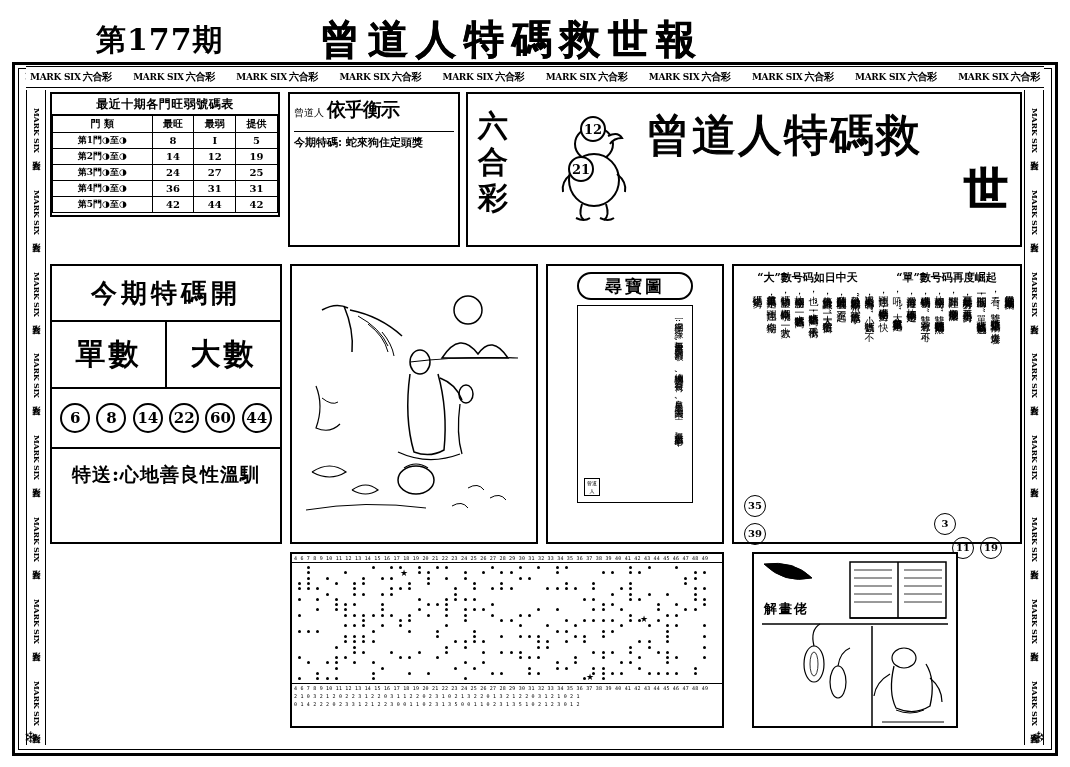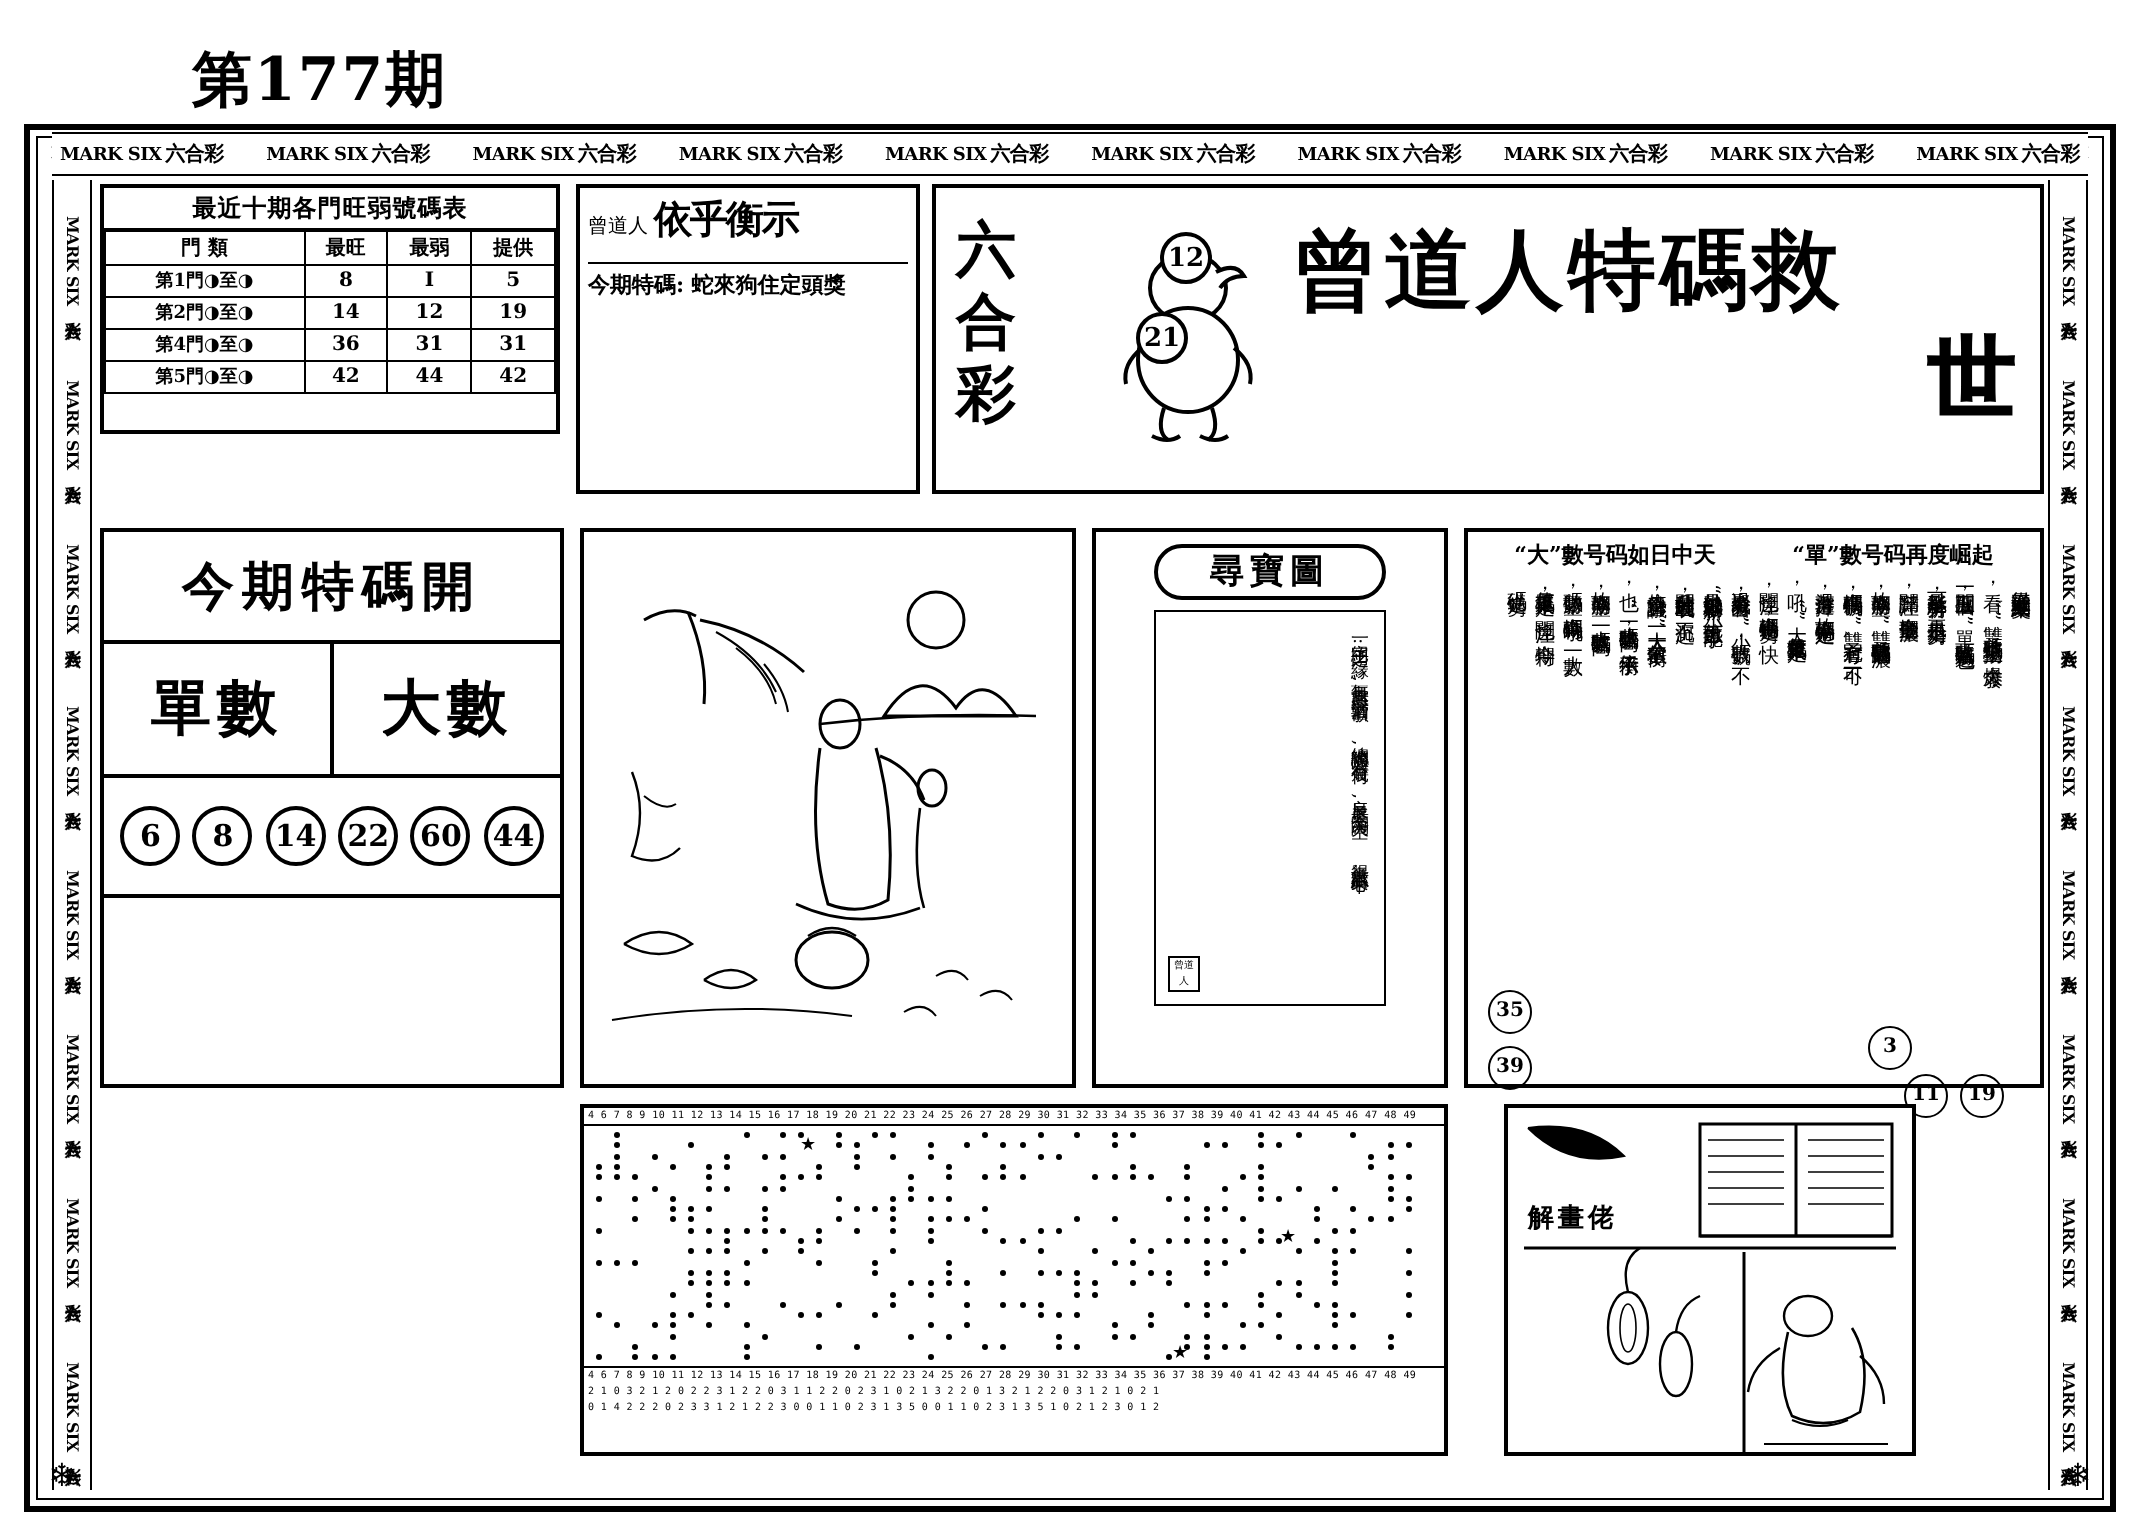"曾道人特碼救世報" div.masthead { html: none -> <div>曾道人特碼救世報</div> }
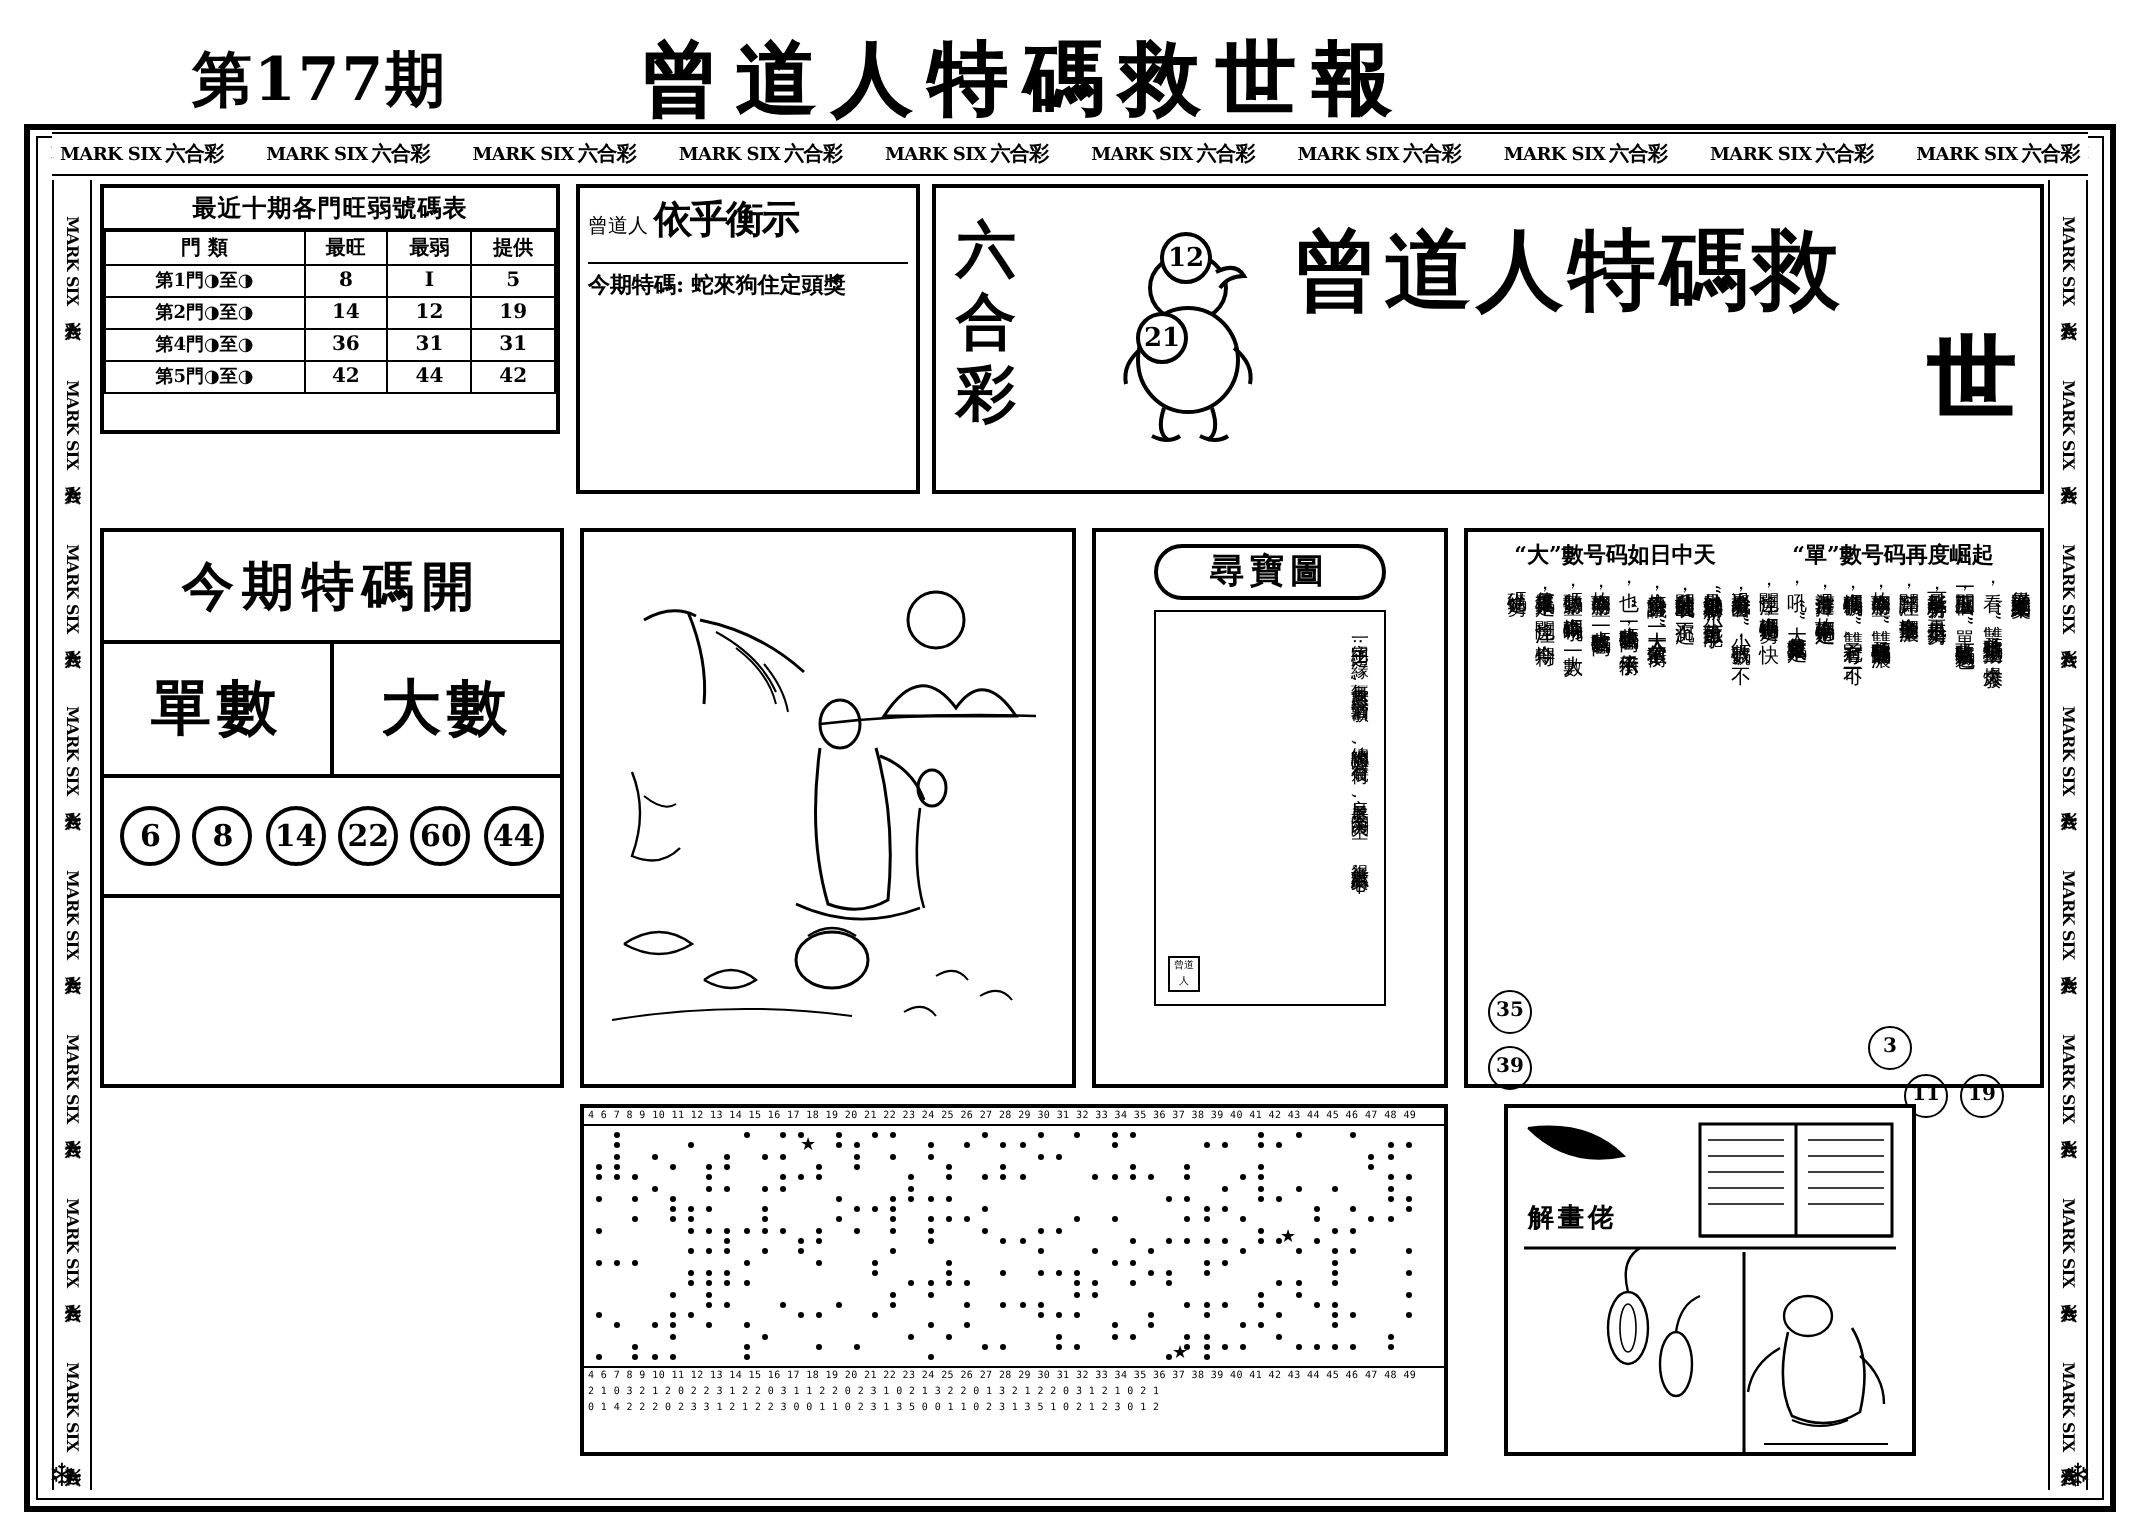"第3門◑至◑" tr { html: none -> <tr> <td>第3門◑至◑</td> <td>24</td> <td>27</td> <td>25</td> </tr> }
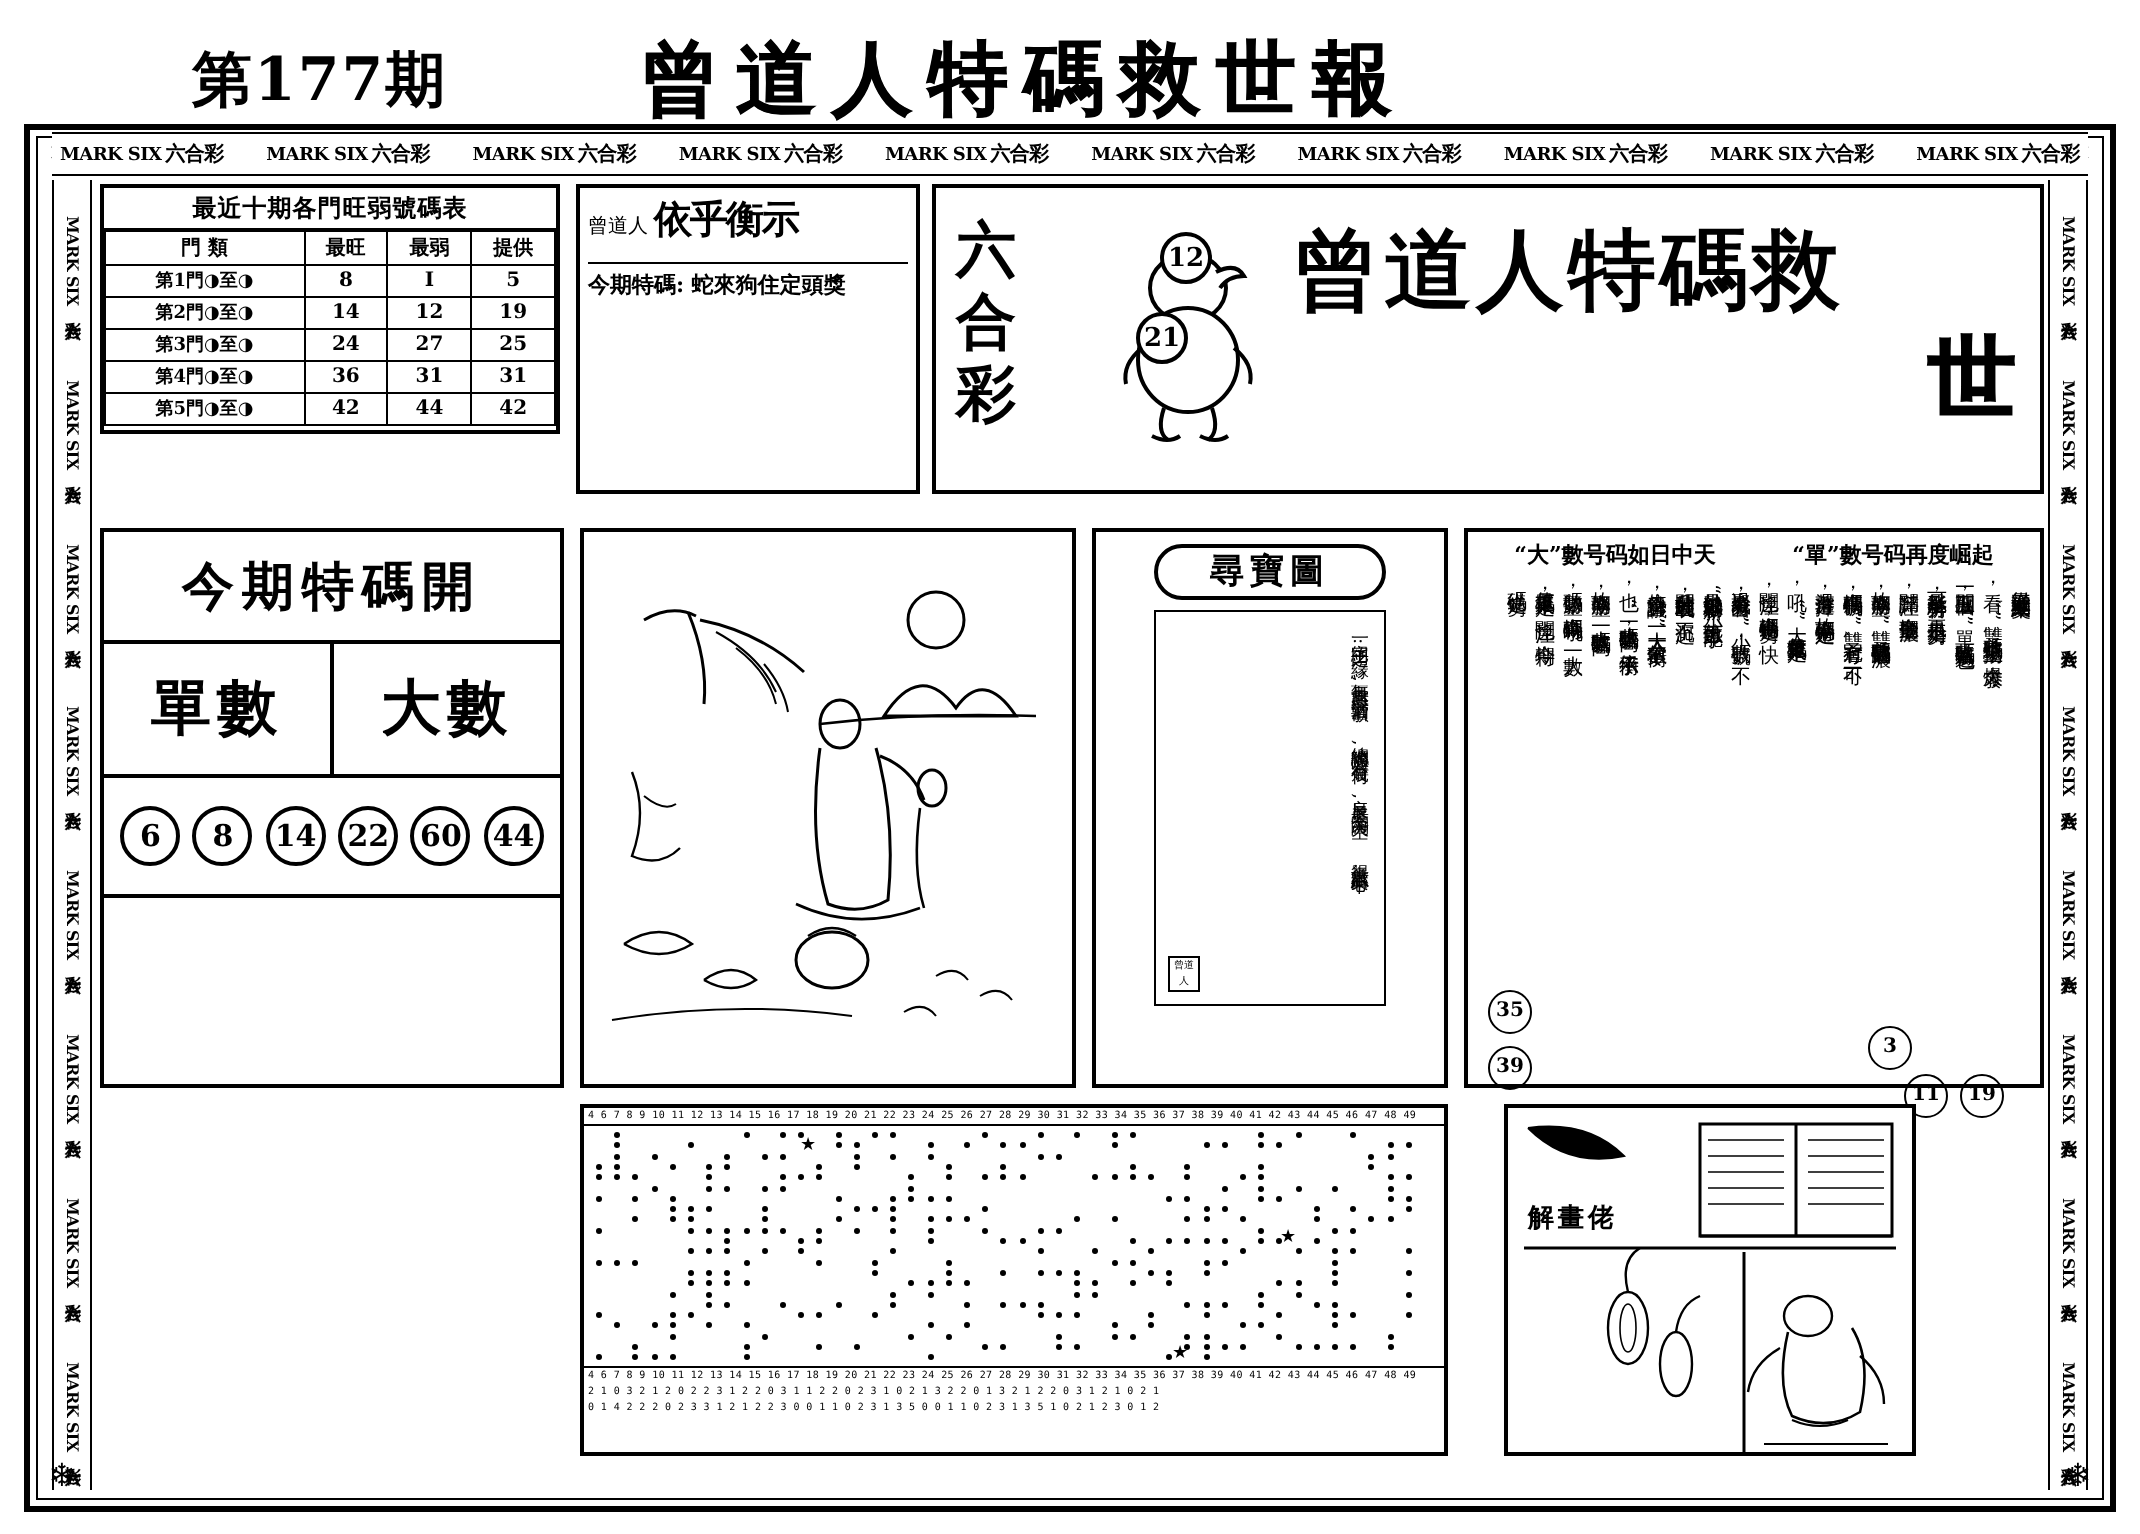"特送:心地善良性溫馴" div.spec-foot { html: none -> <div>特送:心地善良性溫馴</div> }
